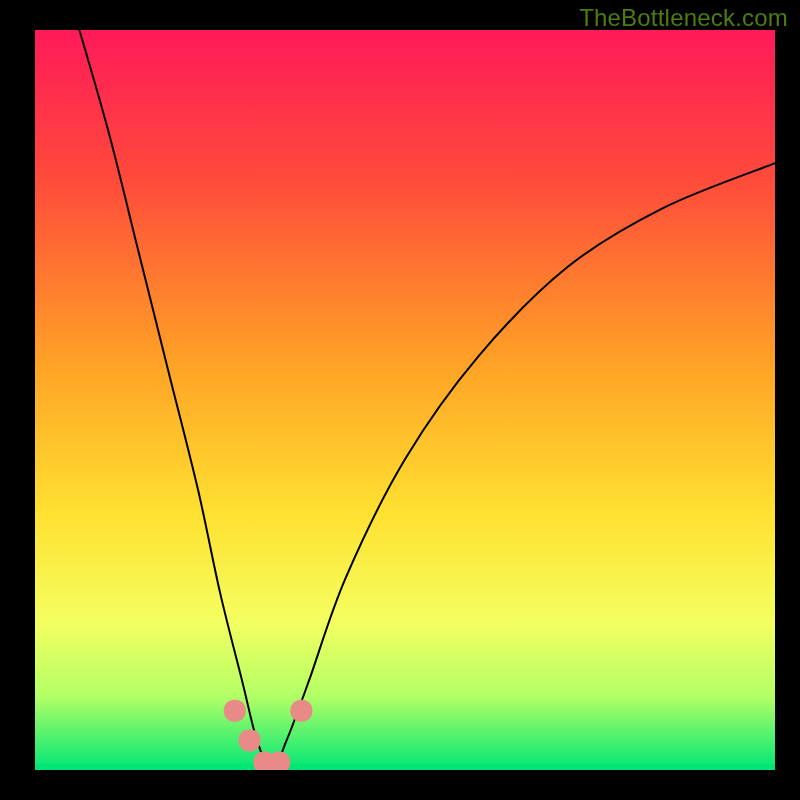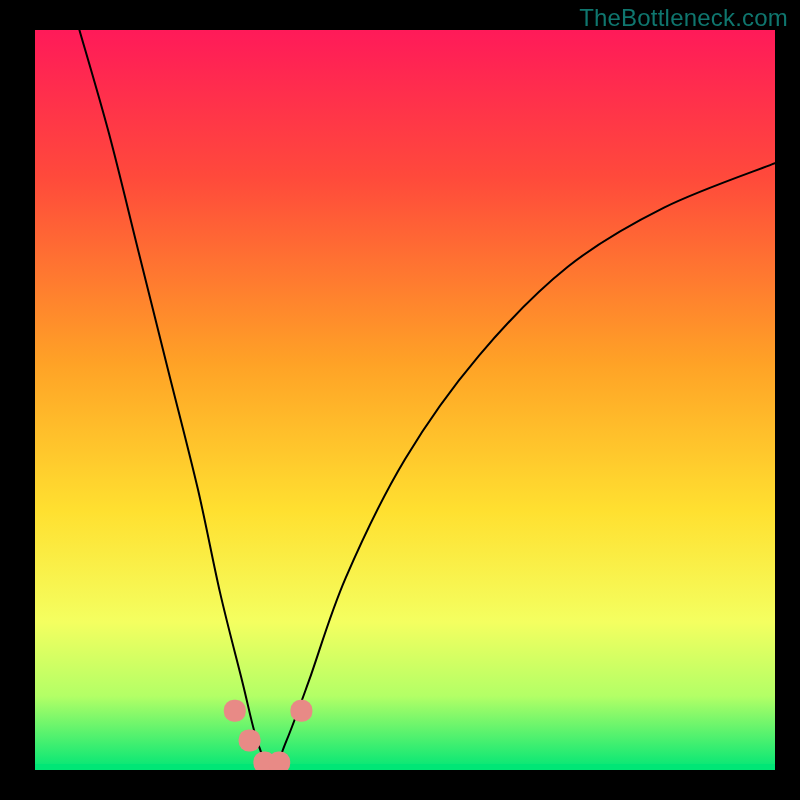"TheBottleneck.com" .watermark { color: #0f766e -> #4d7c0f }
